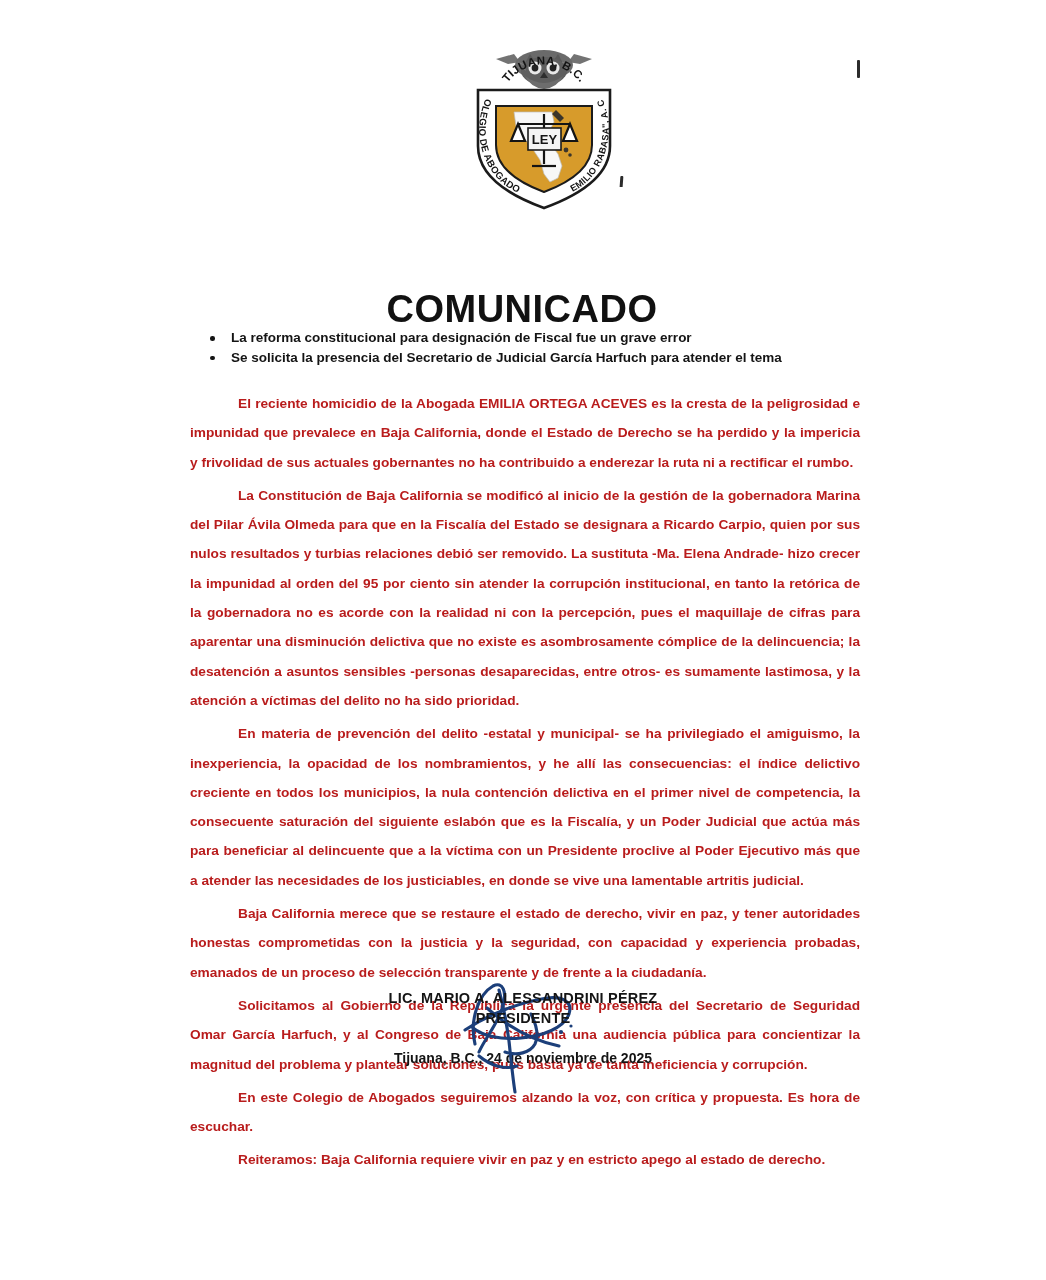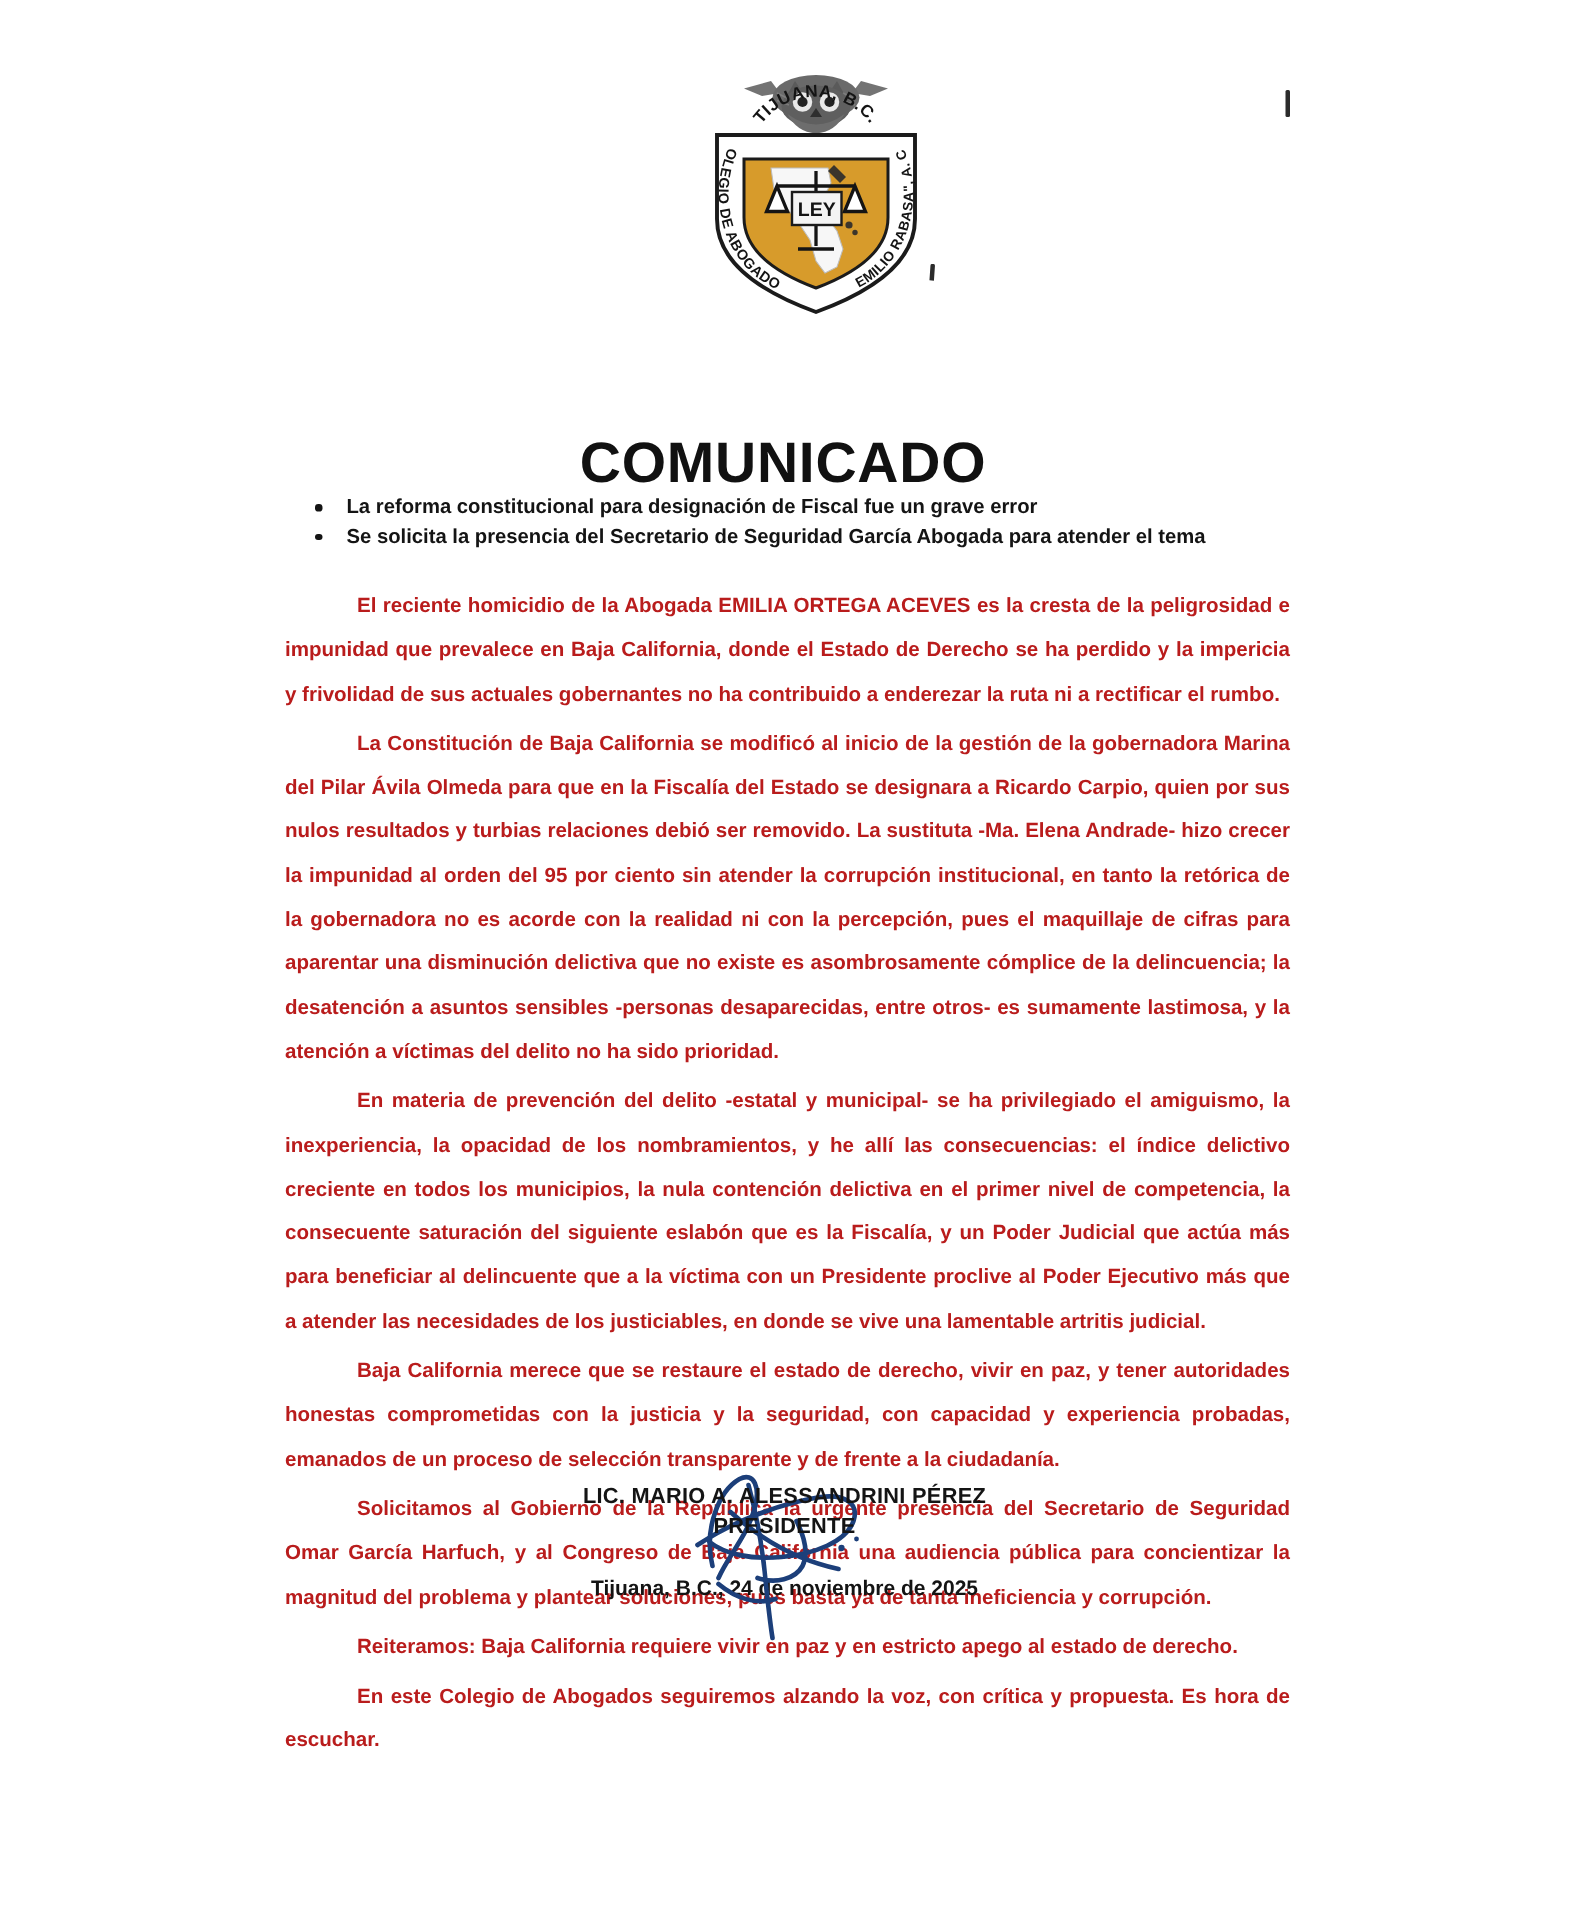"Se solicita la presencia del" li { text: Seguridad García Abogada -> Judicial García Harfuch }
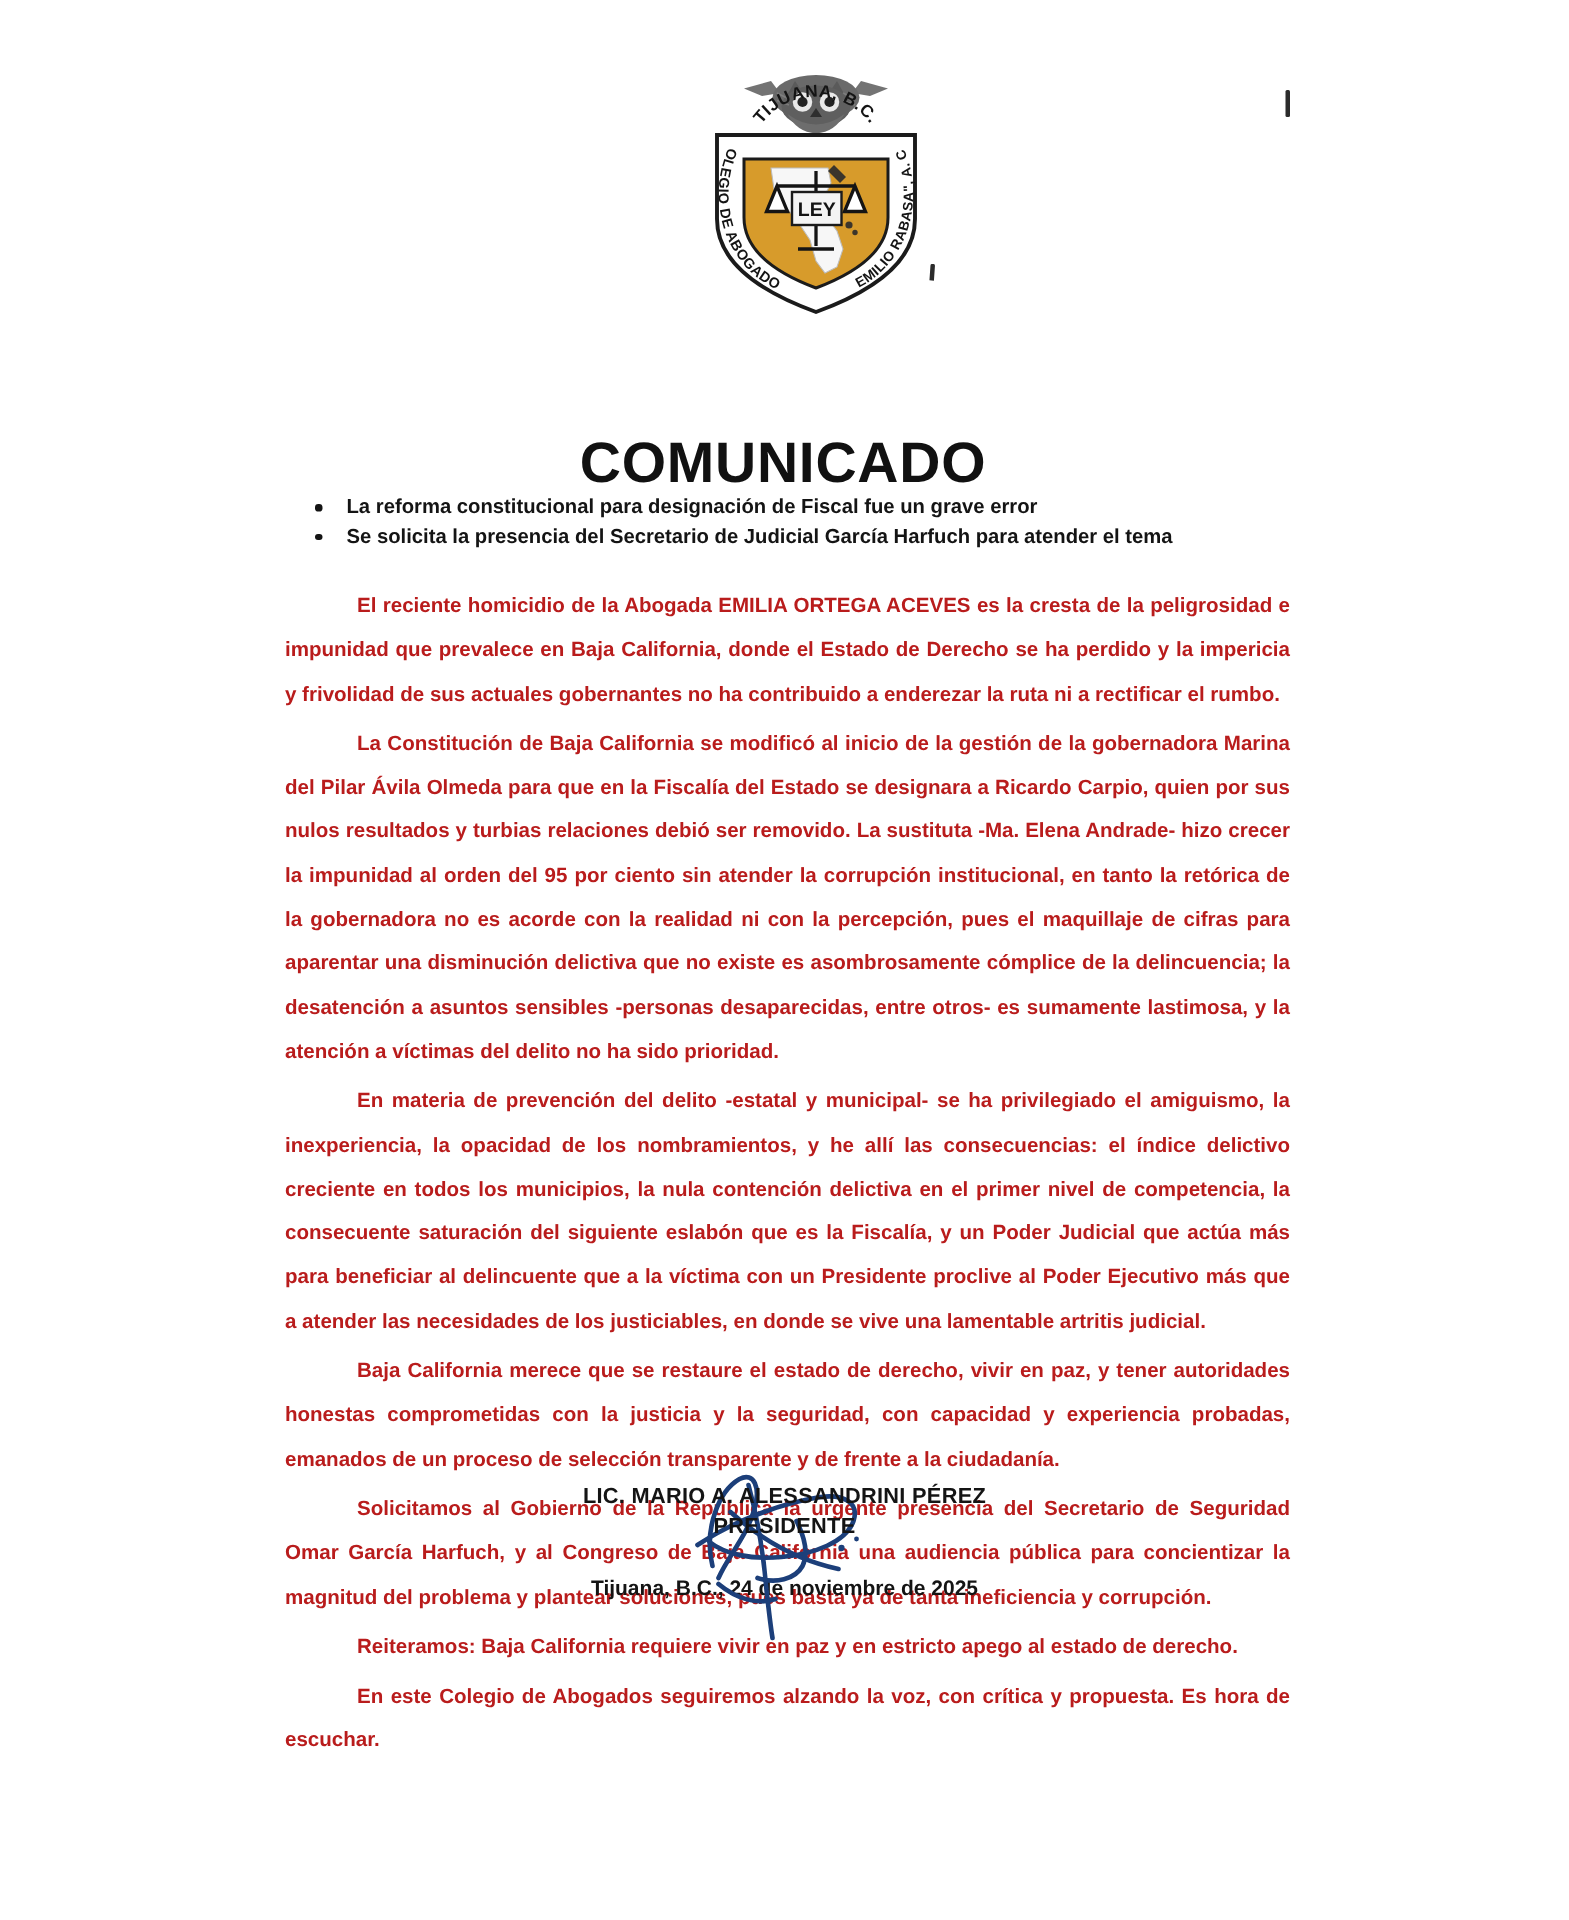"Reiteramos: Baja California requiere" p.para { order: before "En este Colegio de Abogados" -> after "En este Colegio de Abogados" }
